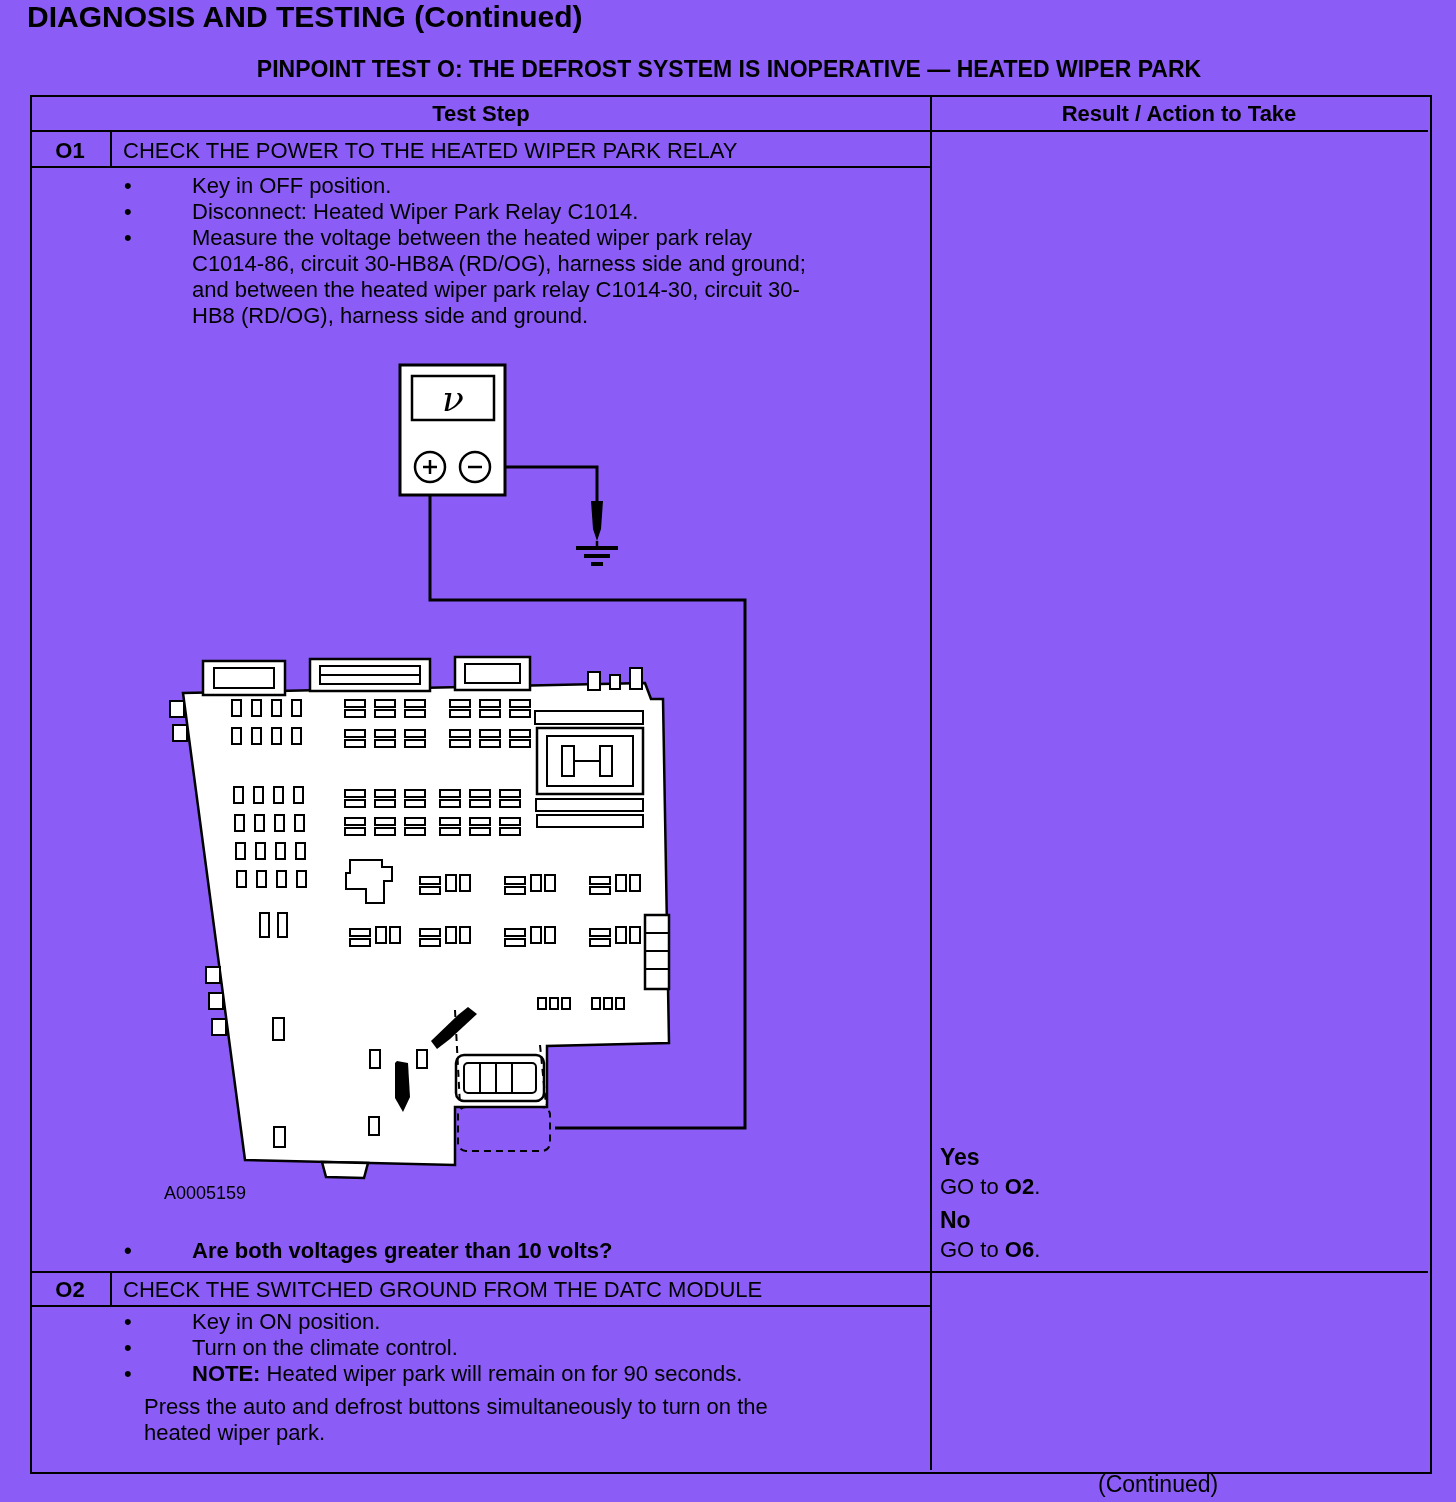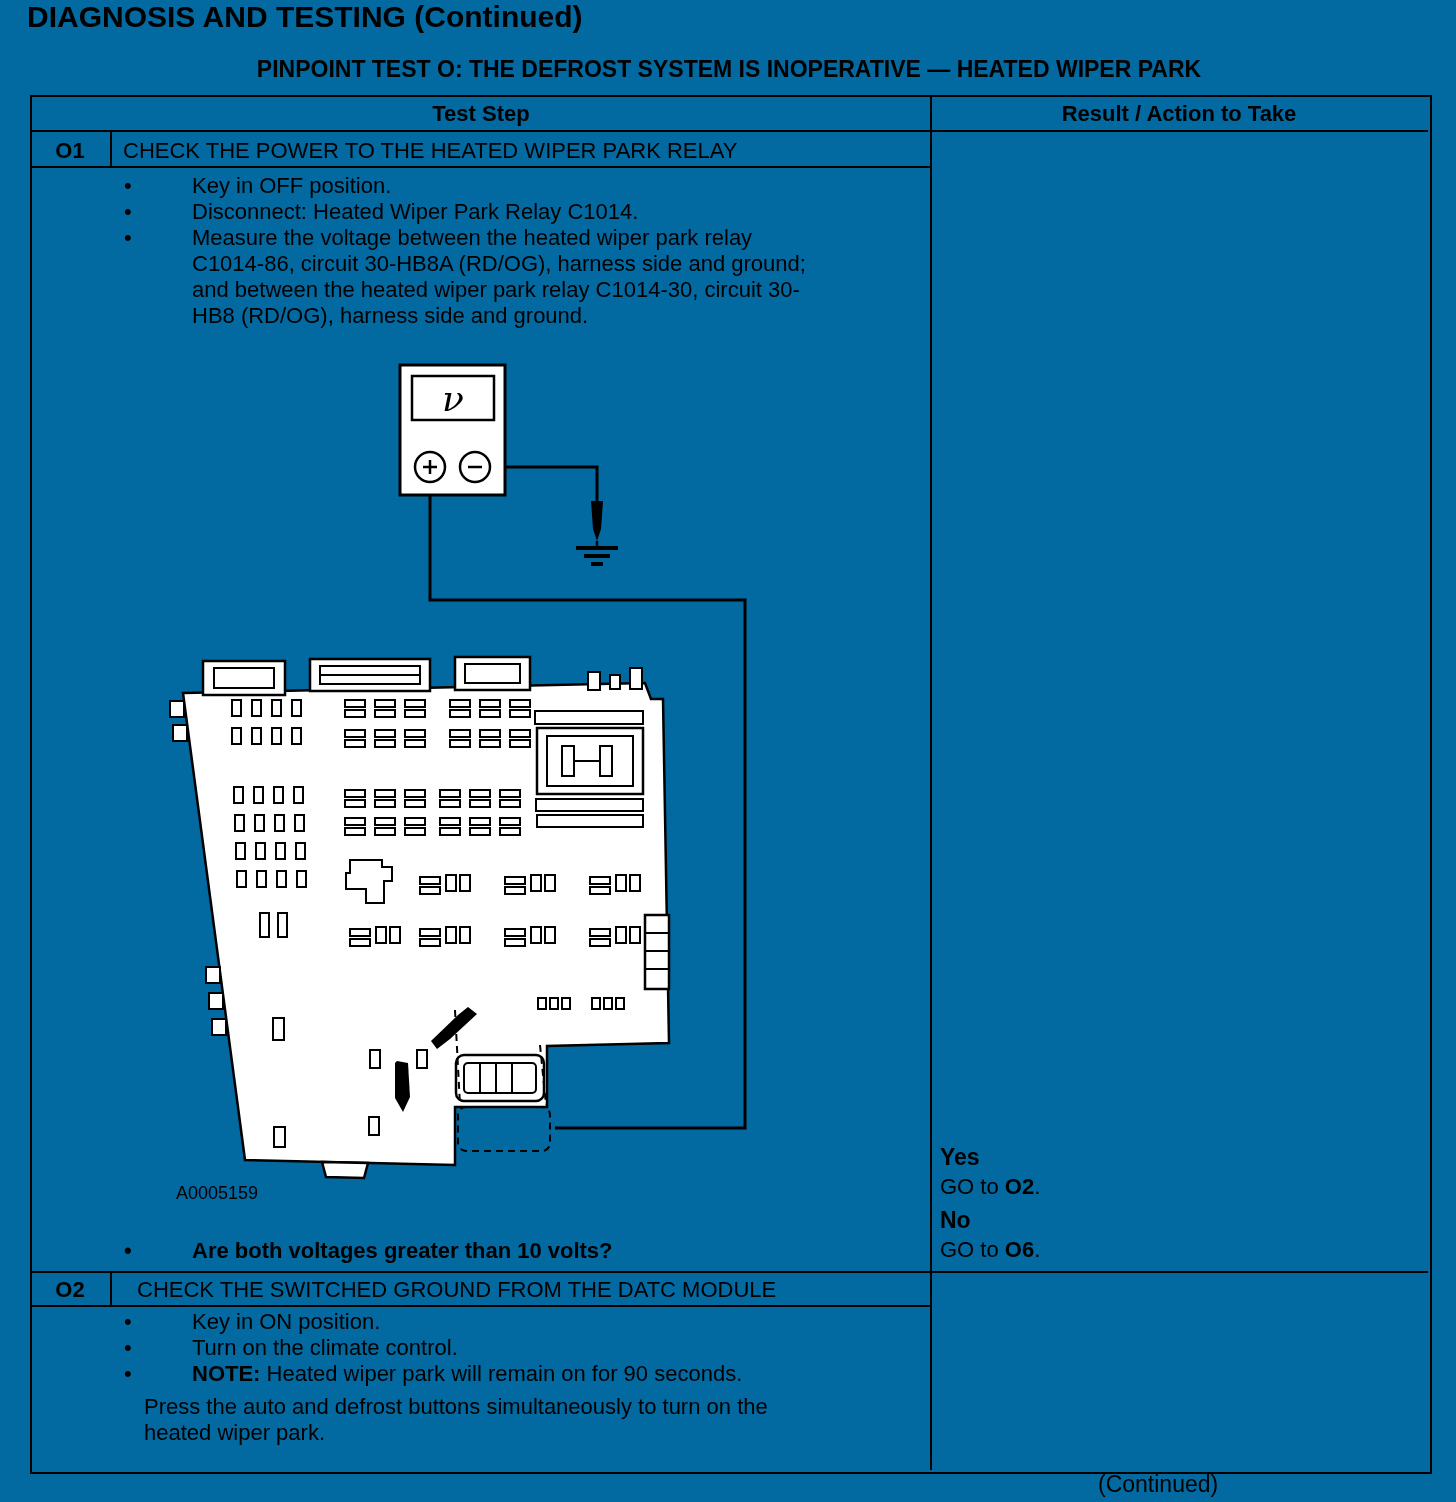"DIAGNOSIS AND TESTING (Continued)" .page { background: #0369a1 -> #8b5cf6 }
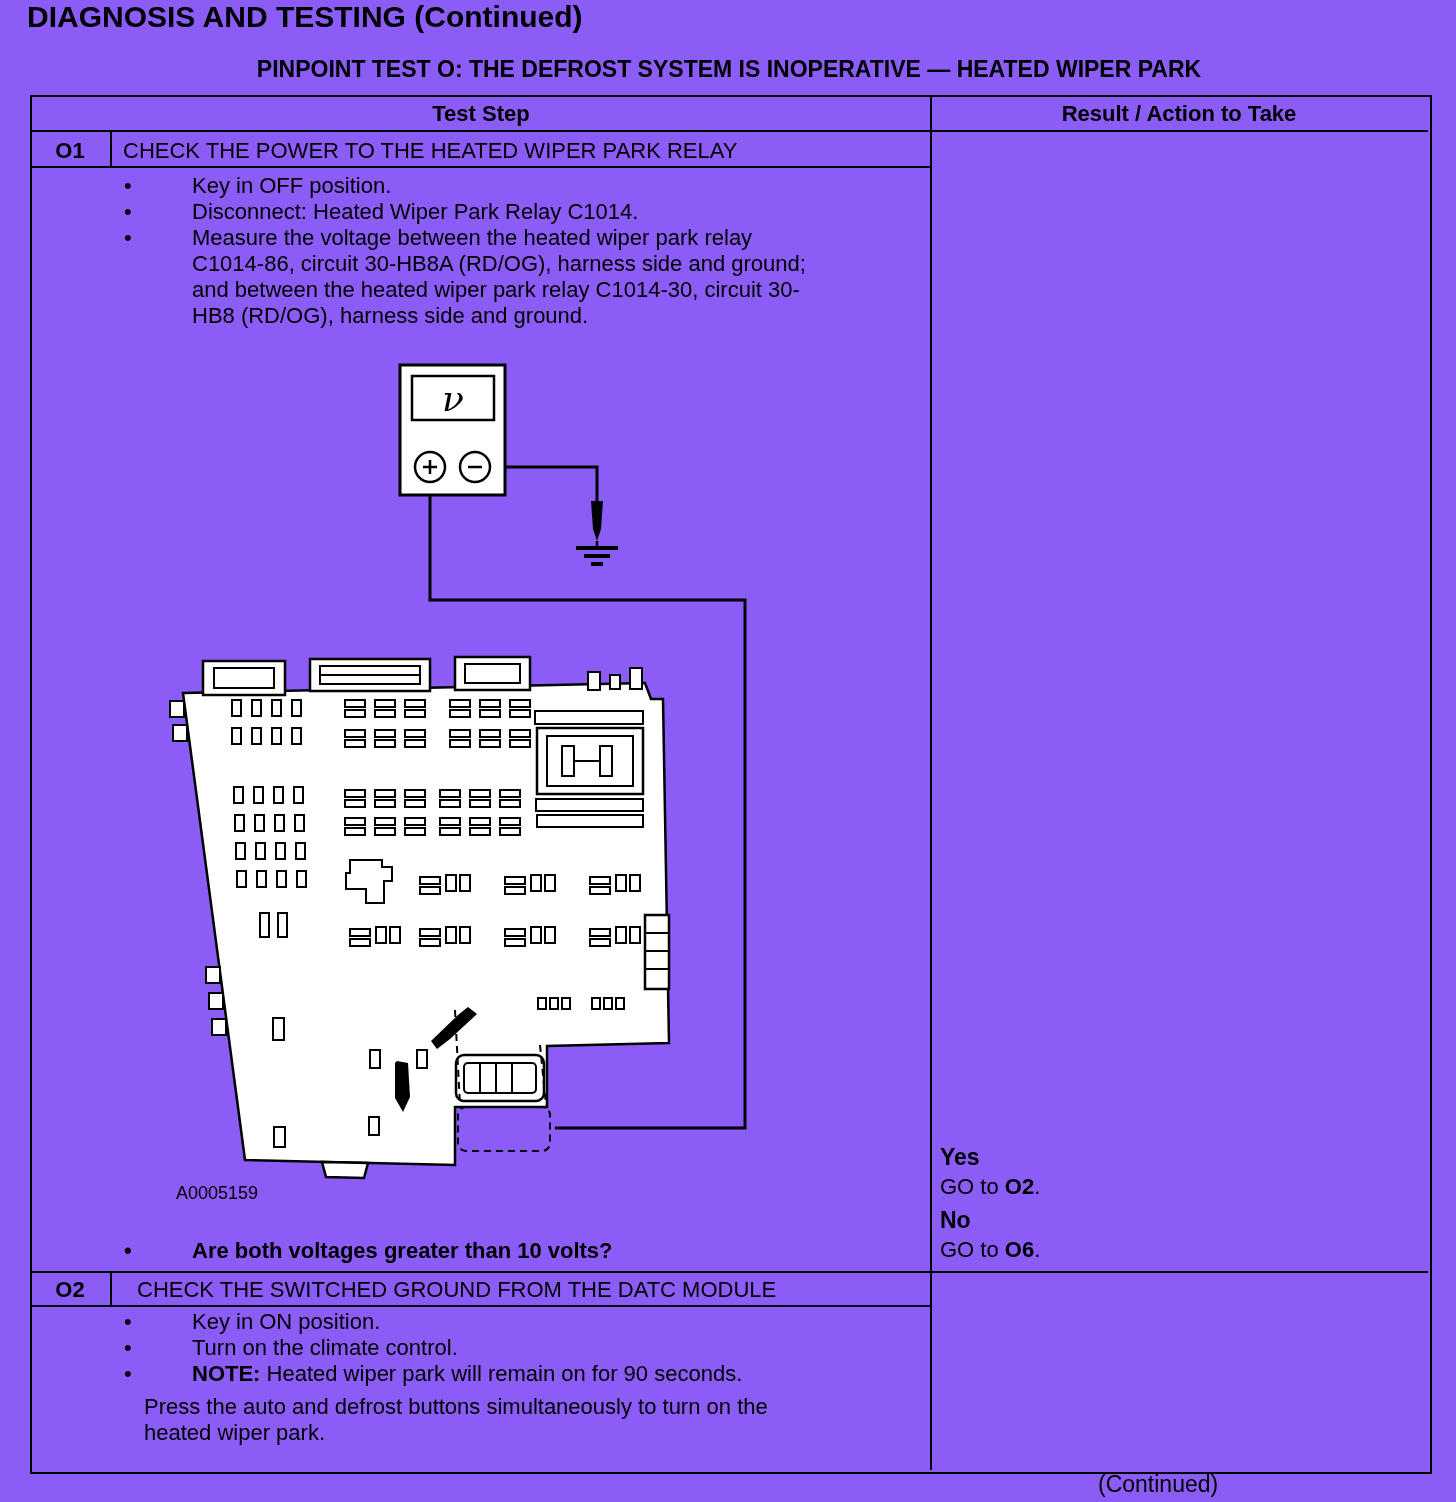"A0005159" .figure-label { left: 176px -> 164px }
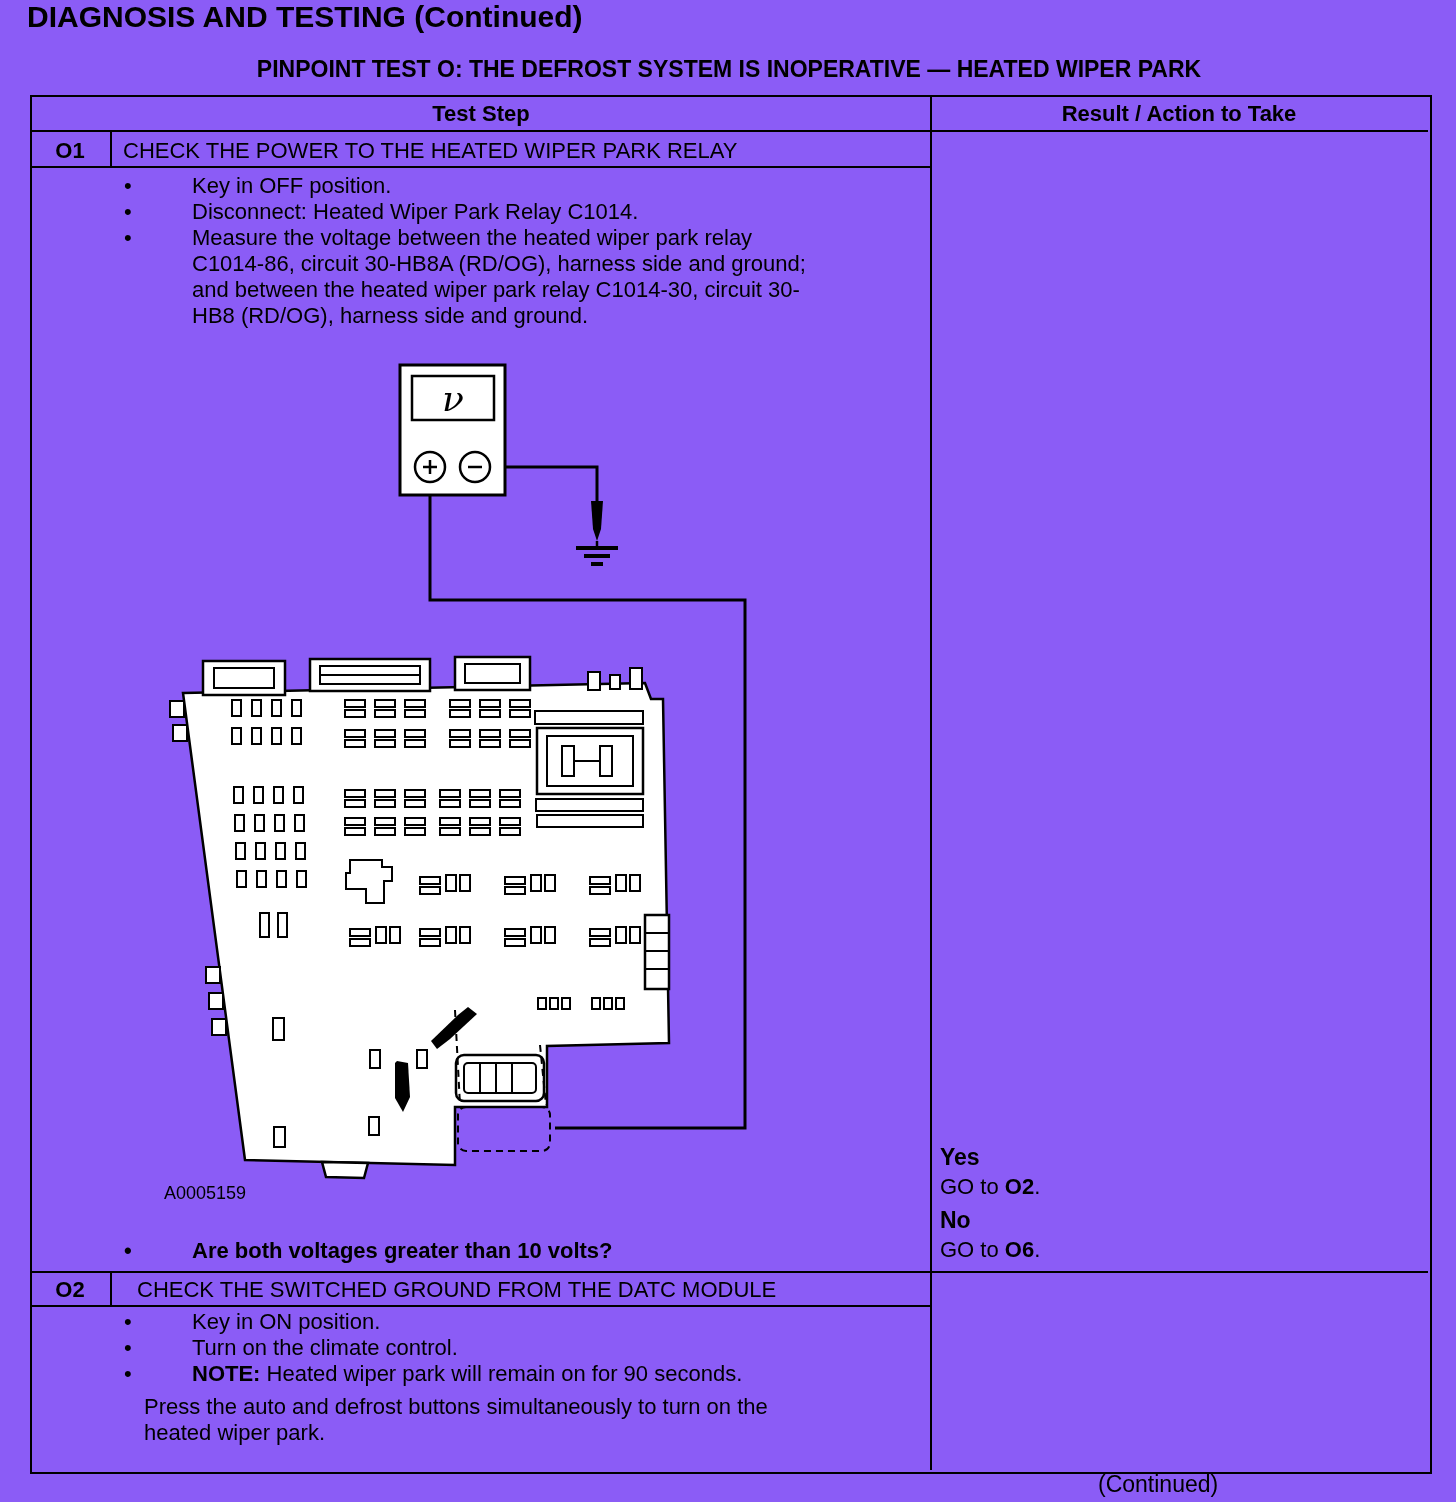"CHECK THE SWITCHED GROUND FROM" div.step-title { left: 137px -> 123px }
